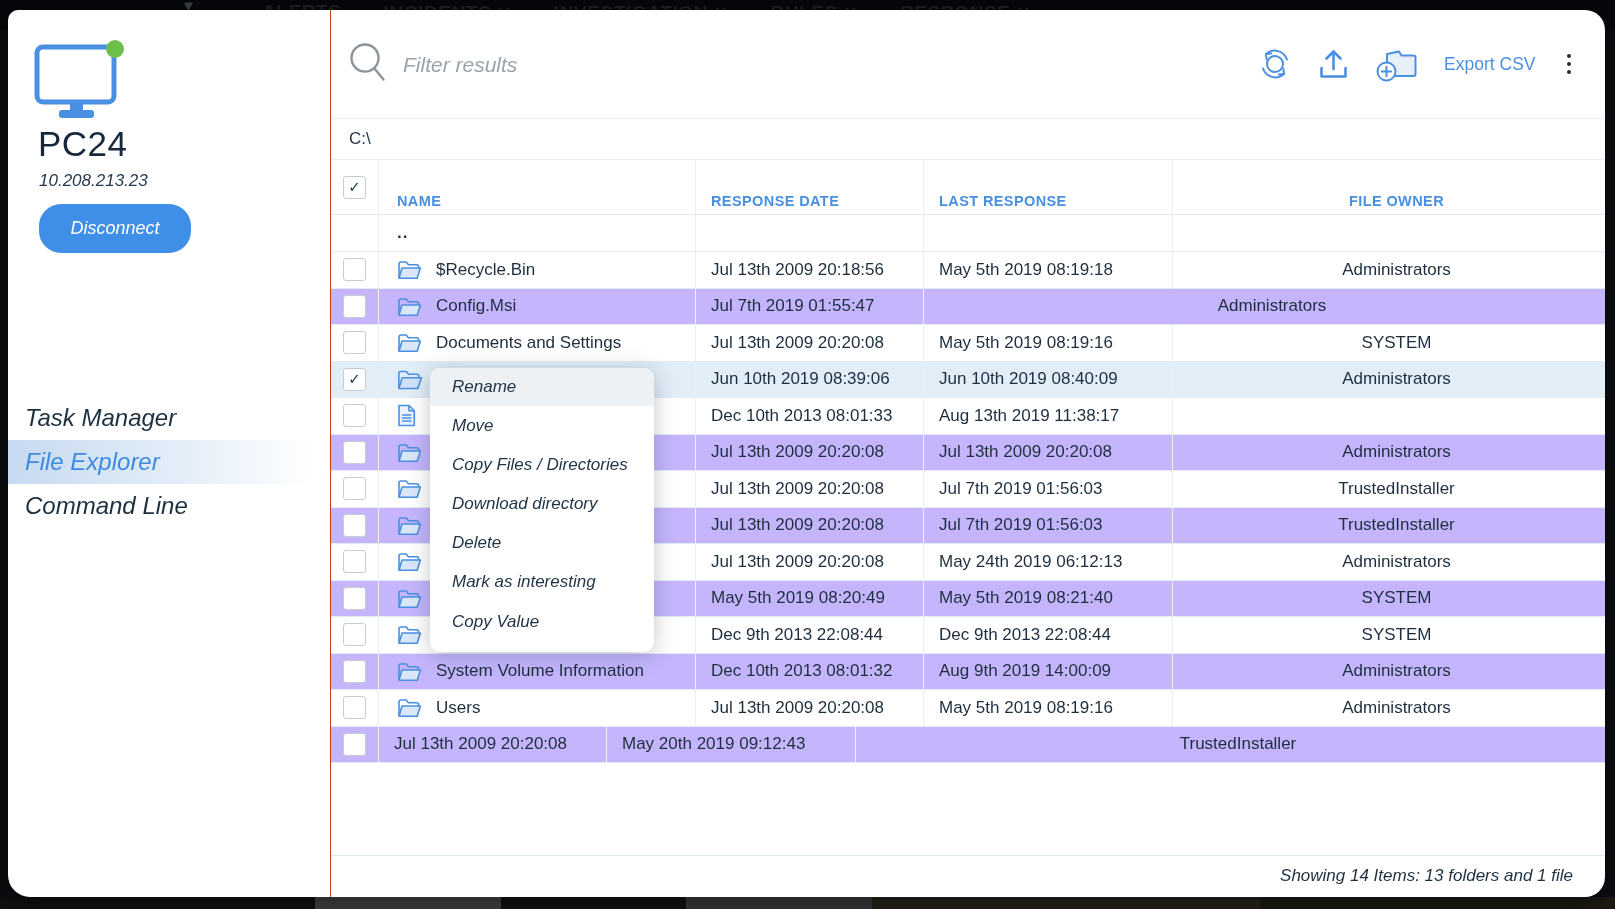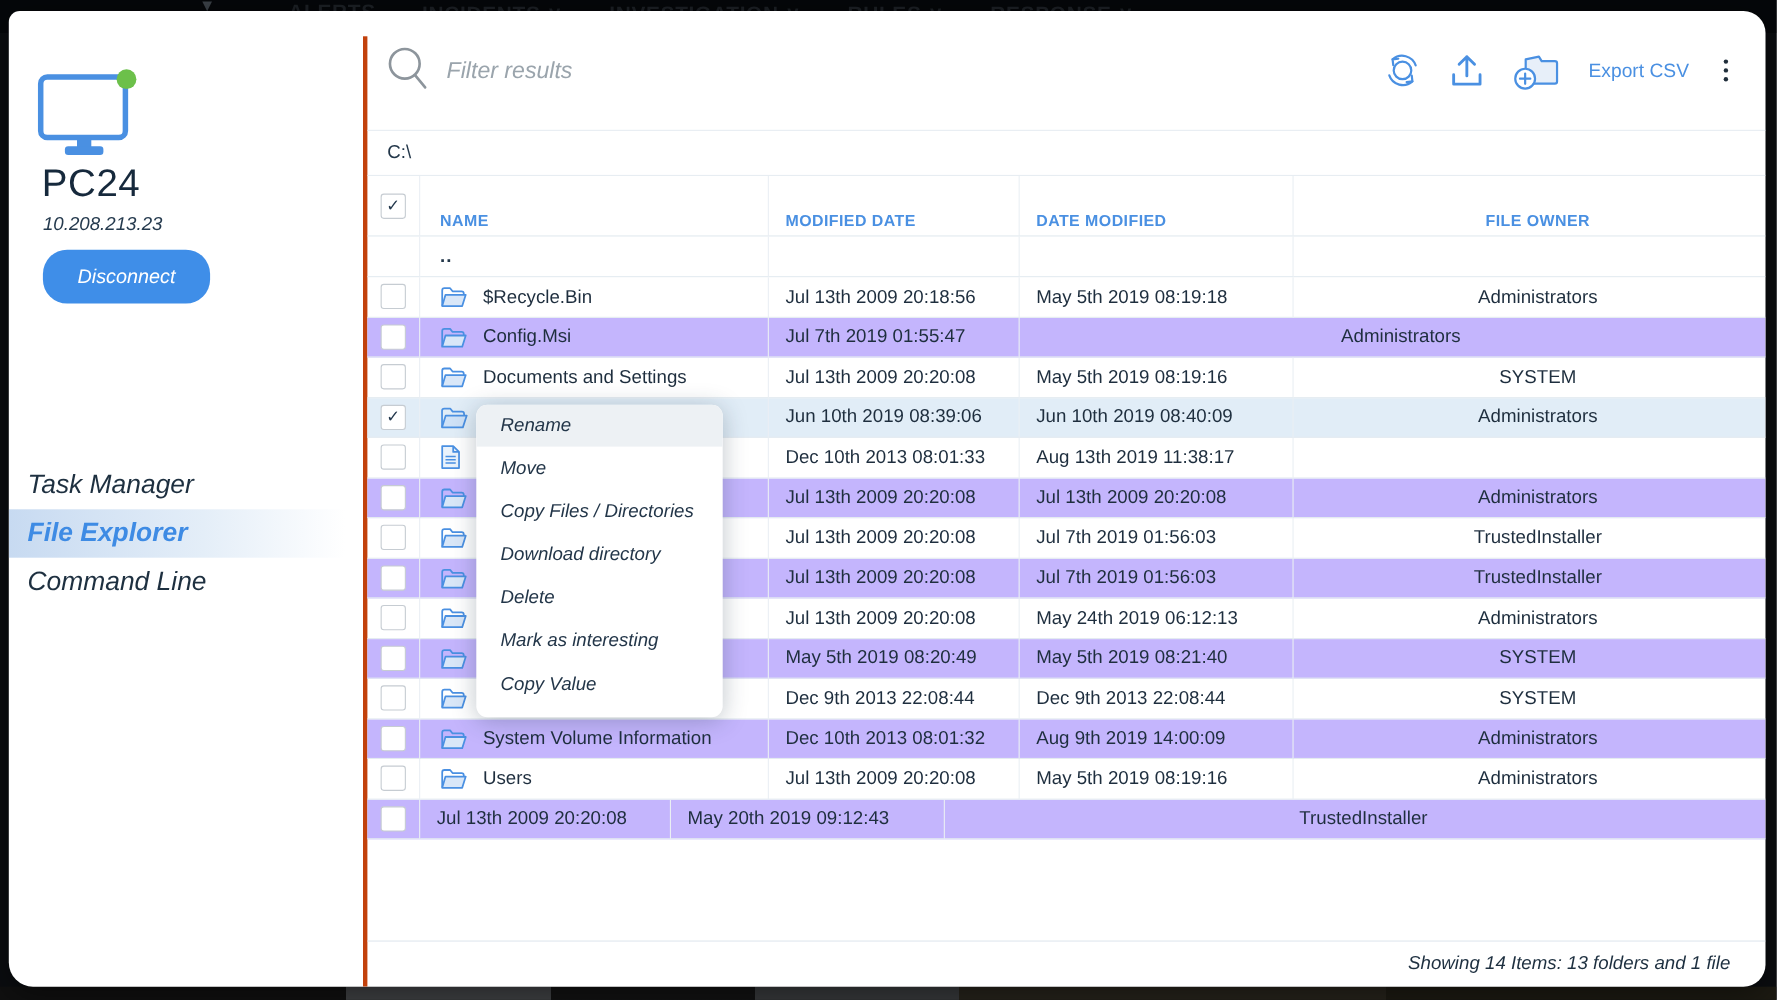"PC24" .sidebar { border-right: 4px solid #c2410c -> 1px solid #c2410c; margin-top: 23px -> none }
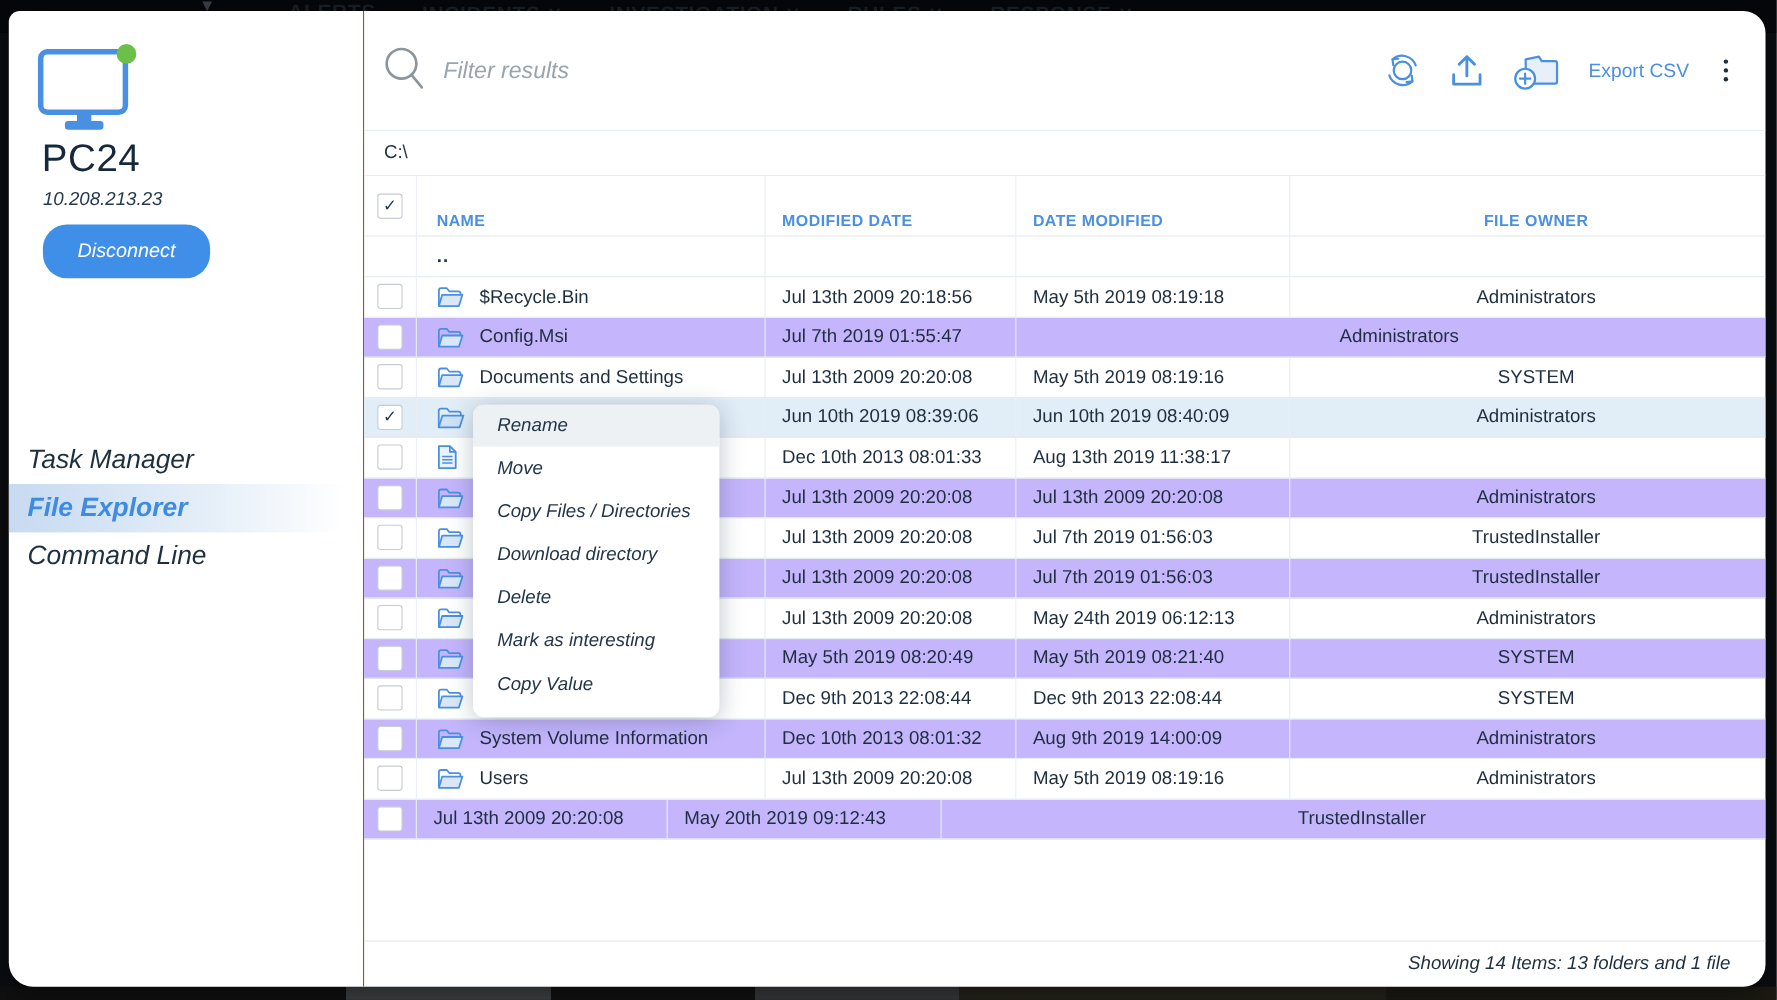"MODIFIED DATE" span.hlabel { text: MODIFIED -> RESPONSE }
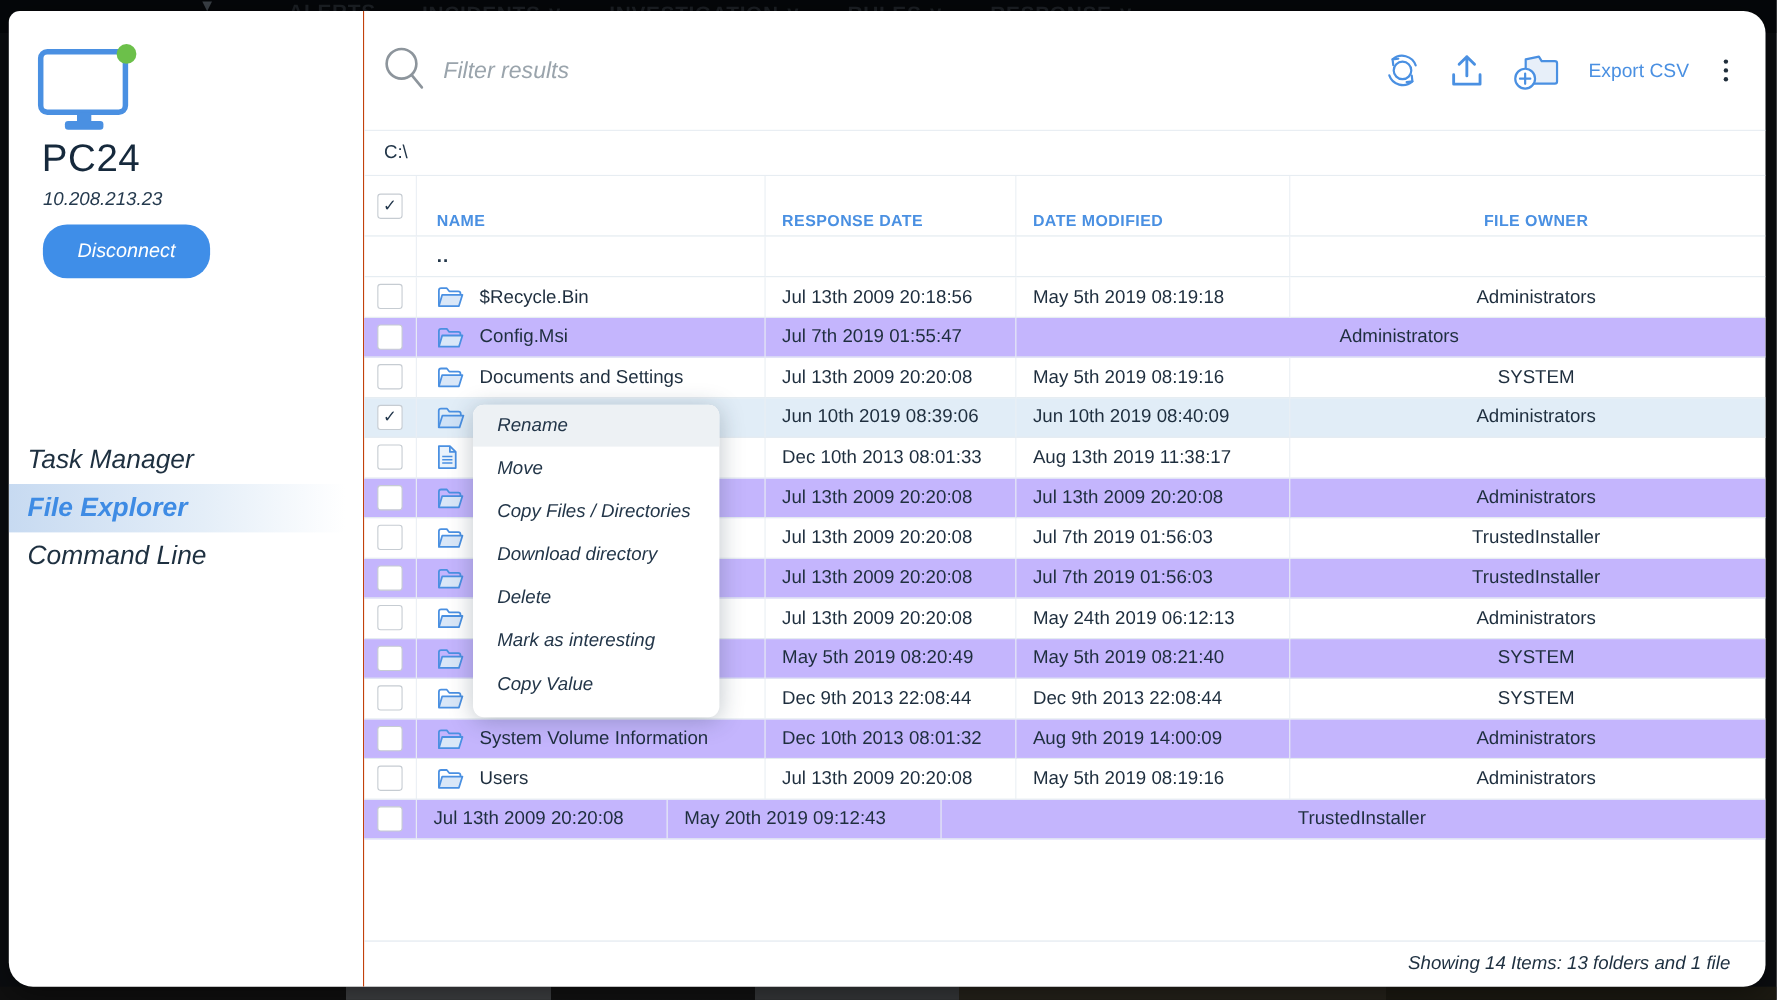"DATE MODIFIED" span.hlabel { text: DATE MODIFIED -> LAST RESPONSE }
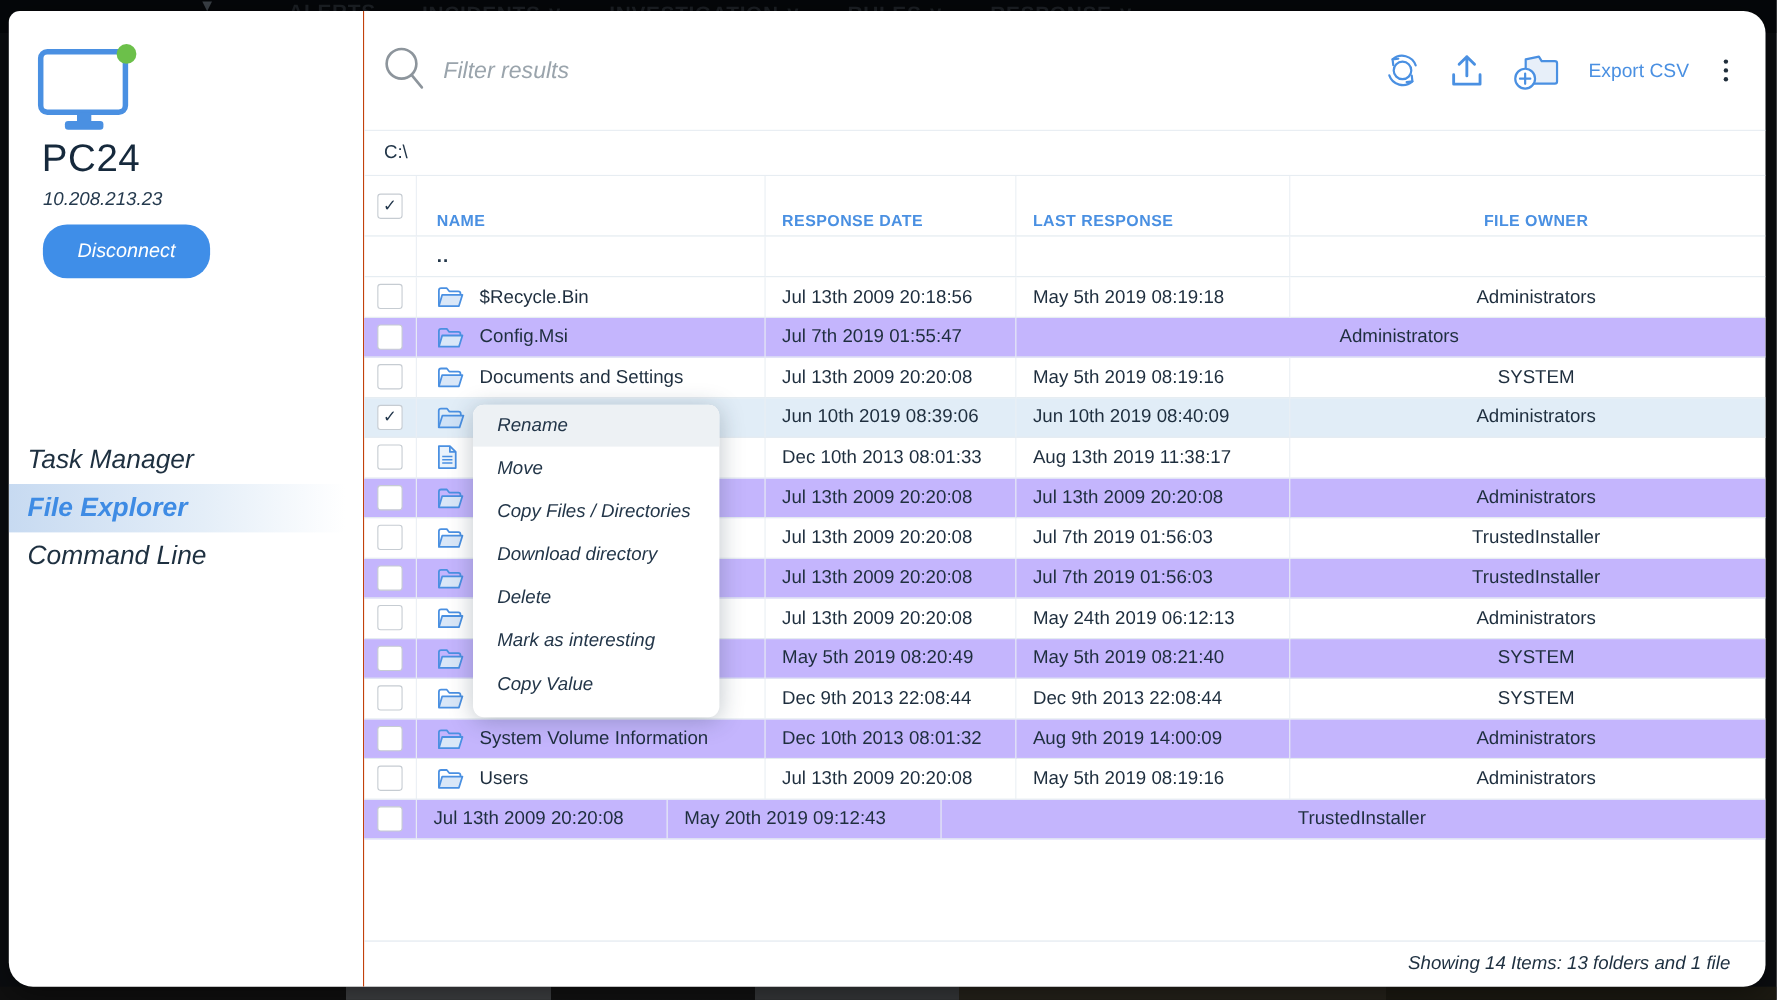"File Explorer" .side-nav-item.active { font-weight: 700 -> 400 }
